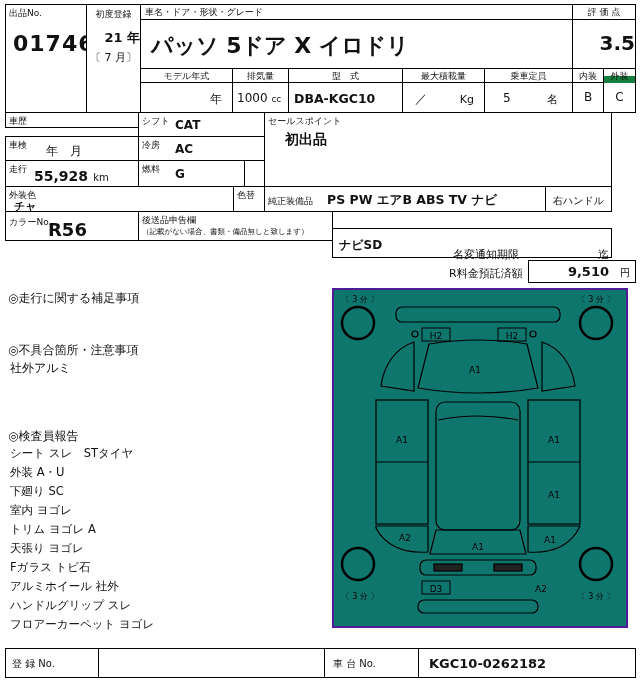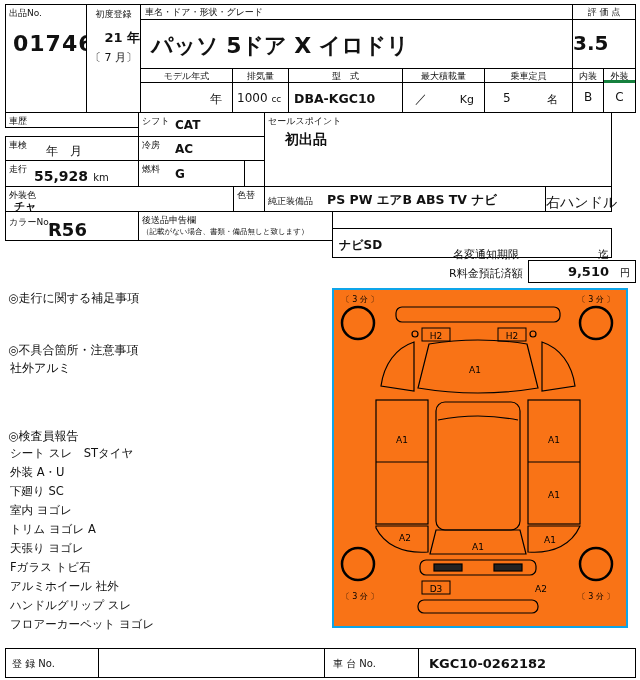"3.5" div.abs { text-align: left -> right }
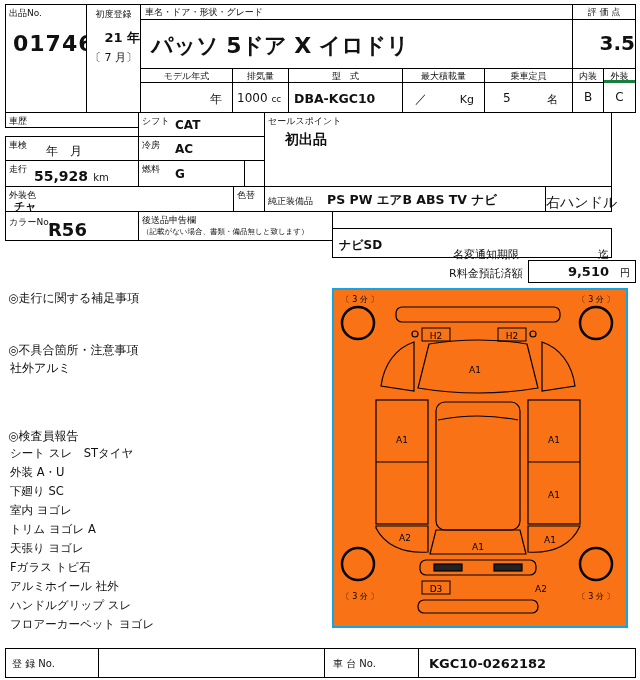"外装" div.abs { border-bottom: 3px solid #15803d -> 7px solid #15803d }
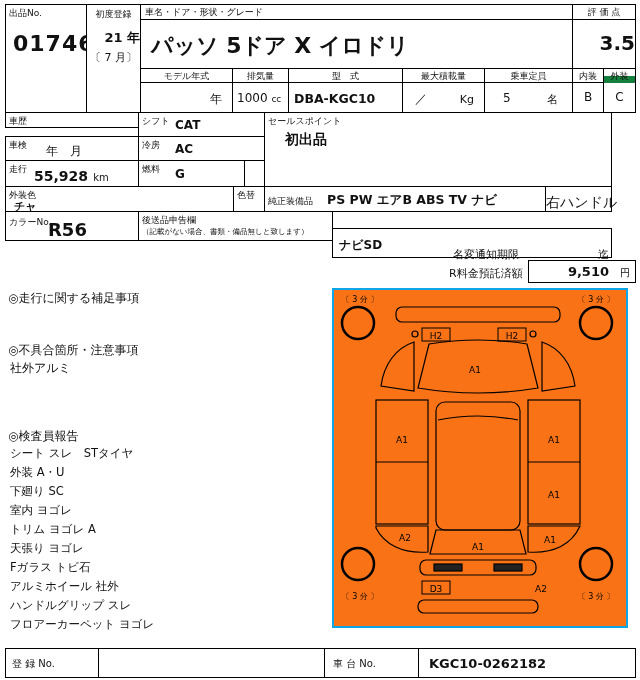"右ハンドル" div.abs { font-size: 14px -> 10px; text-align: none -> center }
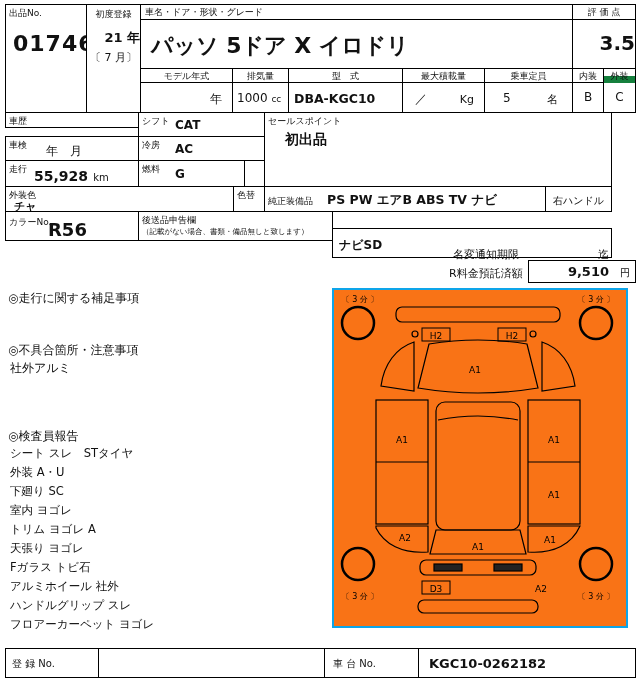"〔 3 分 〕" .box2 { background: #f97316 -> #0f766e; border: 2px solid #0ea5e9 -> 2px solid #4c1d95 }
